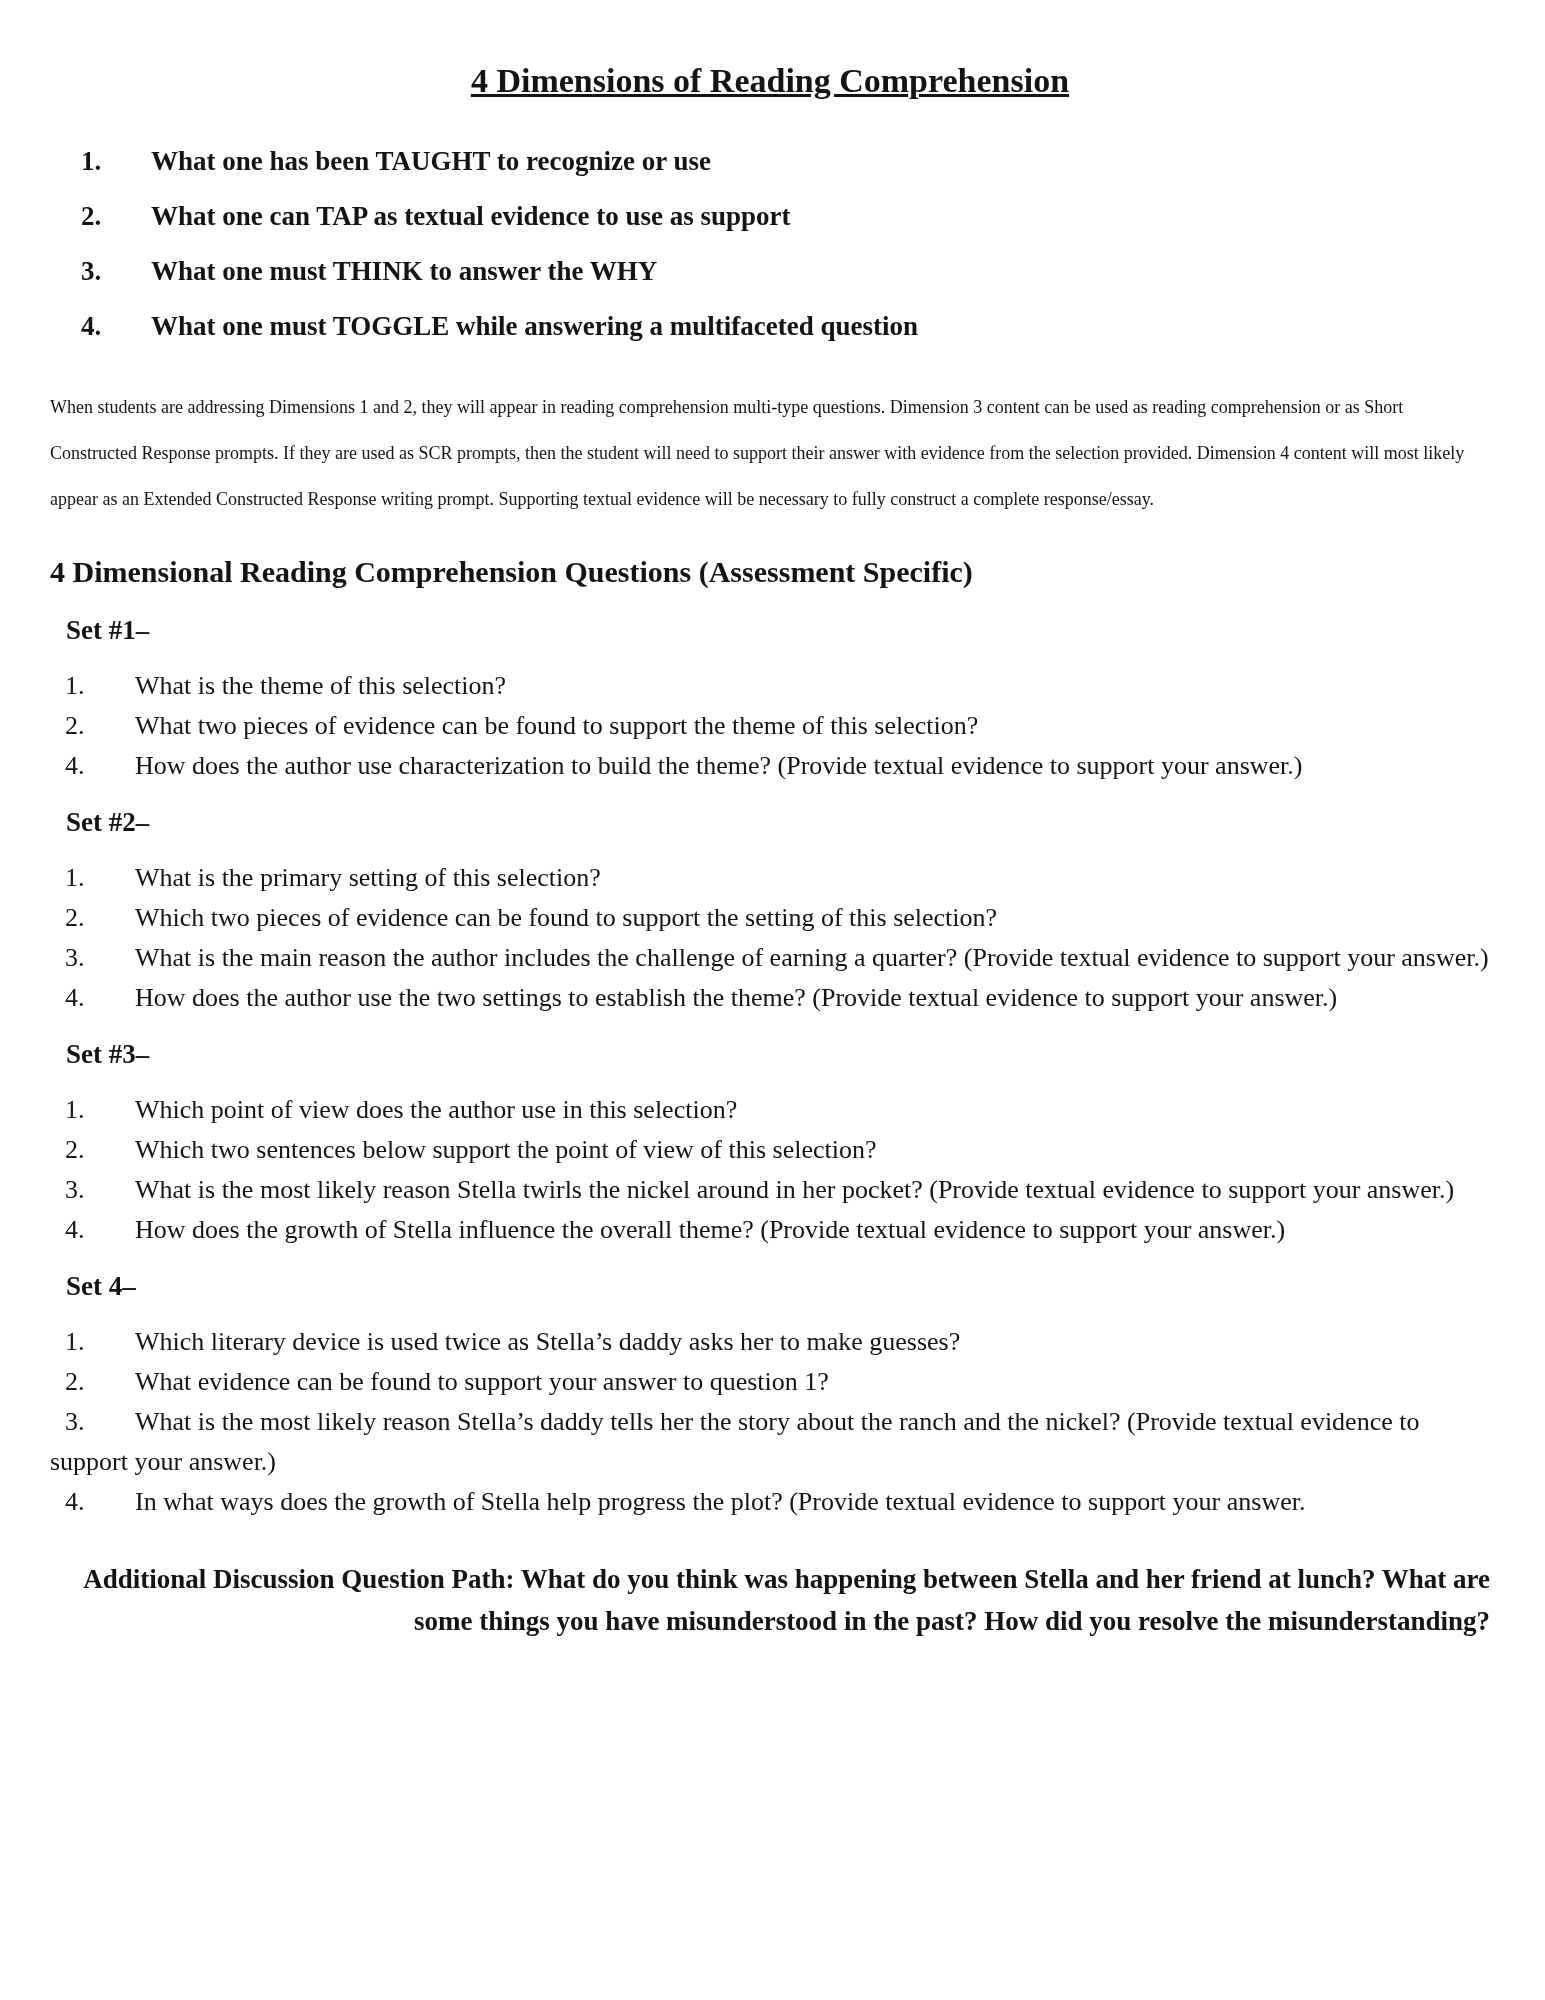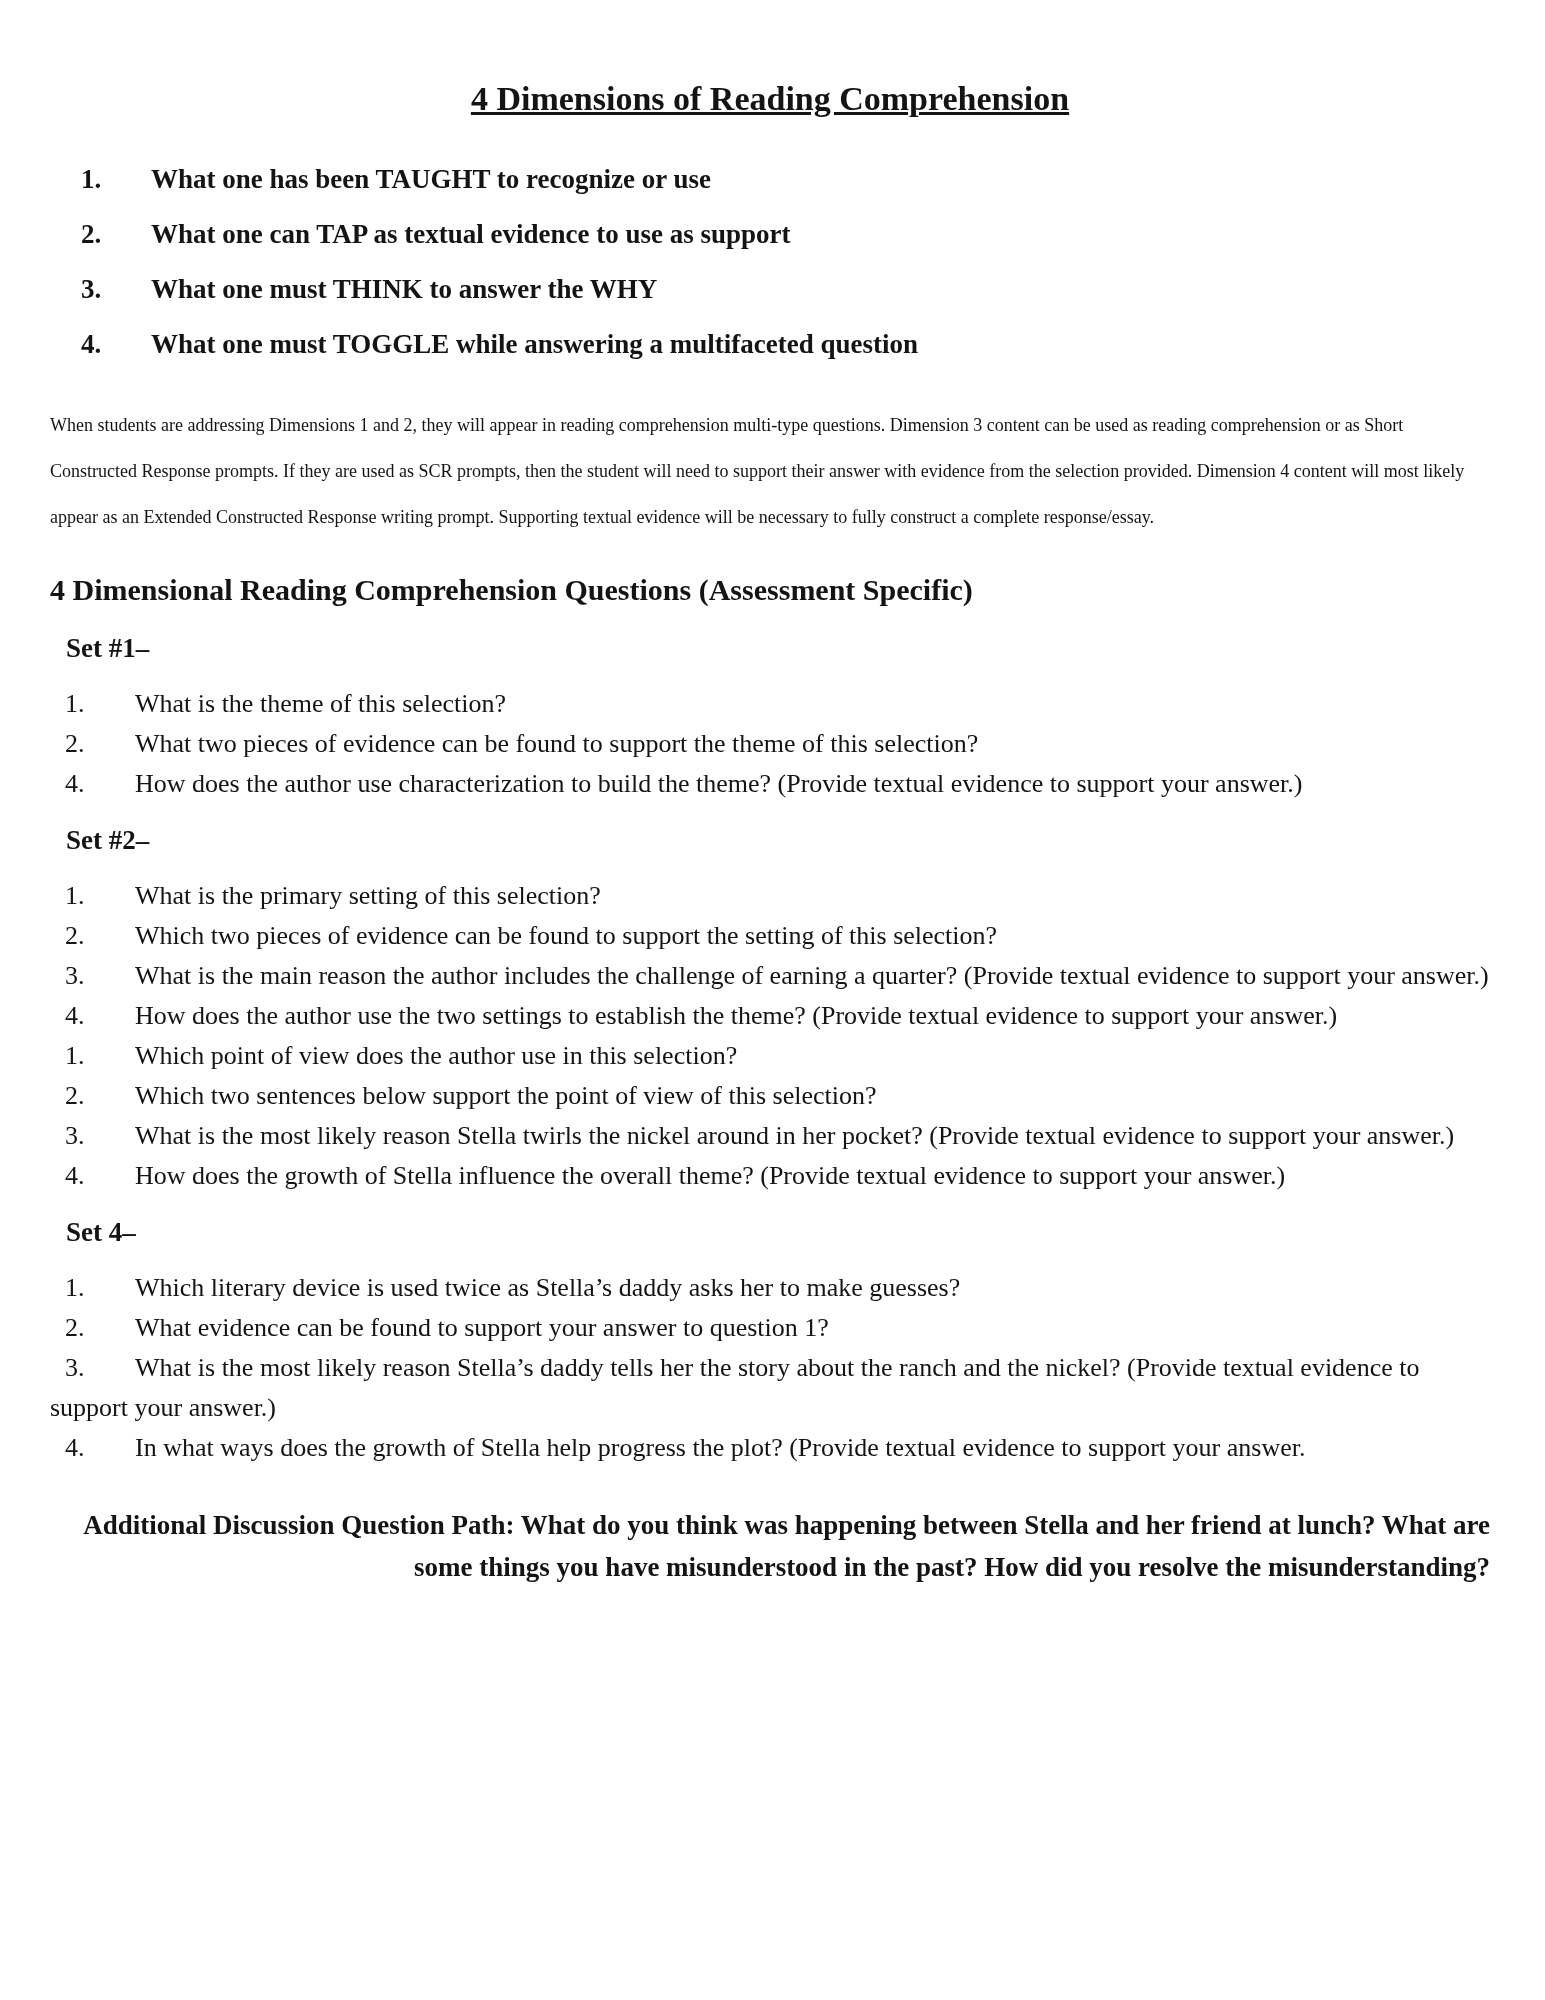"4 Dimensions of Reading Comprehension" .page { padding: 78px 55px 0 50px -> 60px 55px 0 50px }
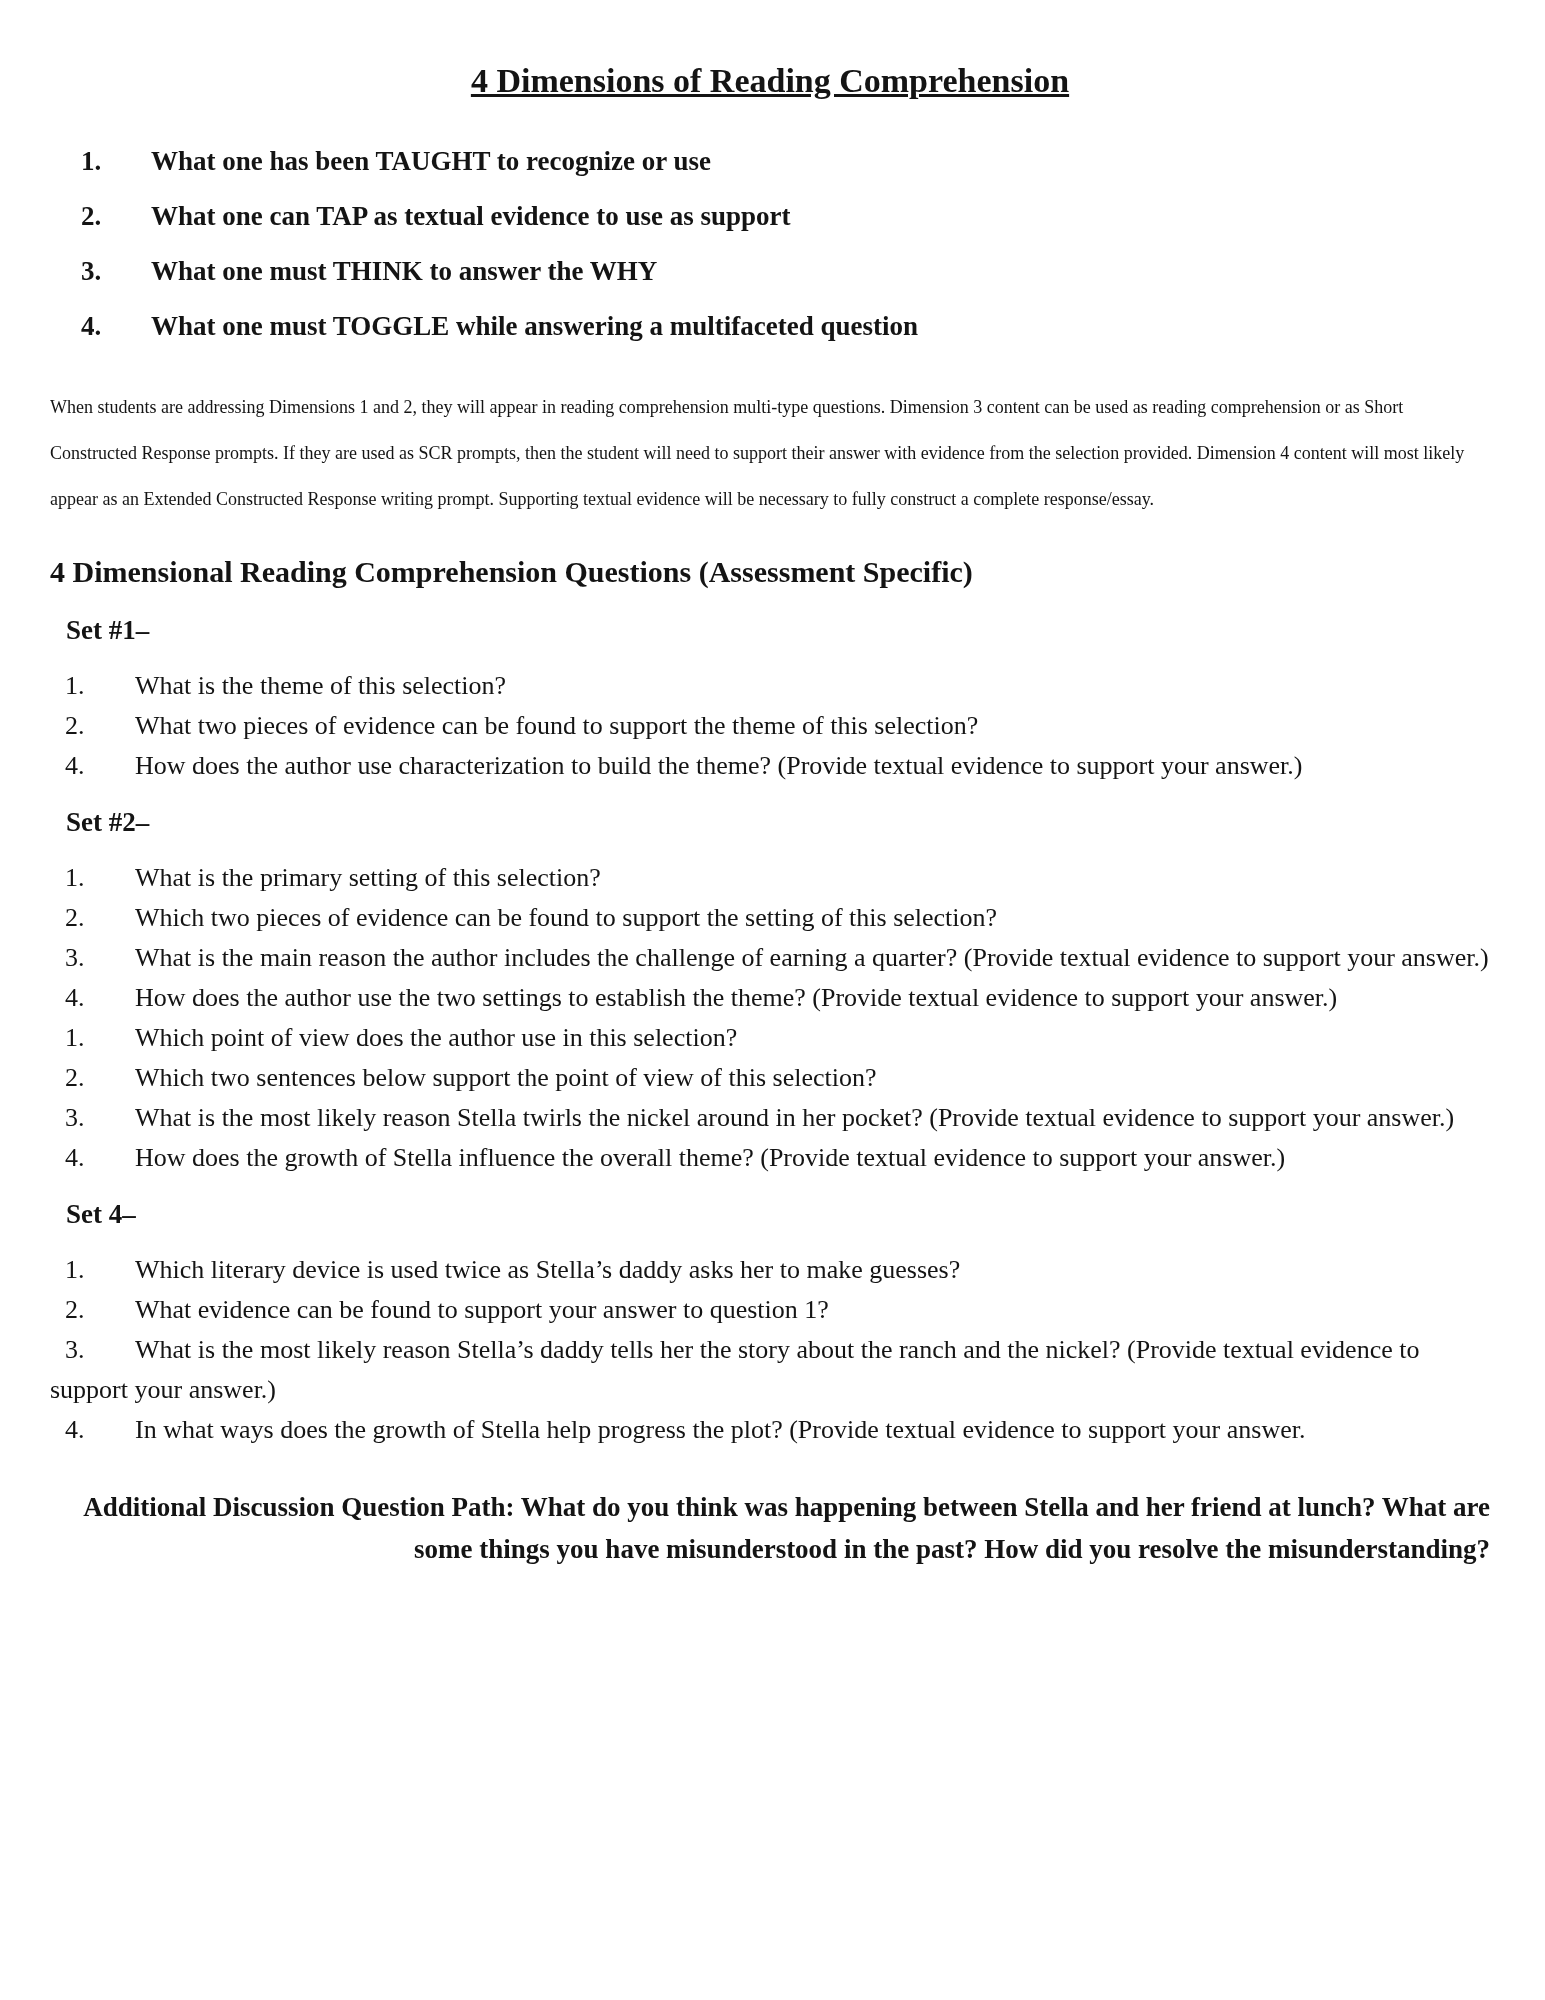"Set #3–" p.set-label { html: none -> <p>Set #3–</p> }
